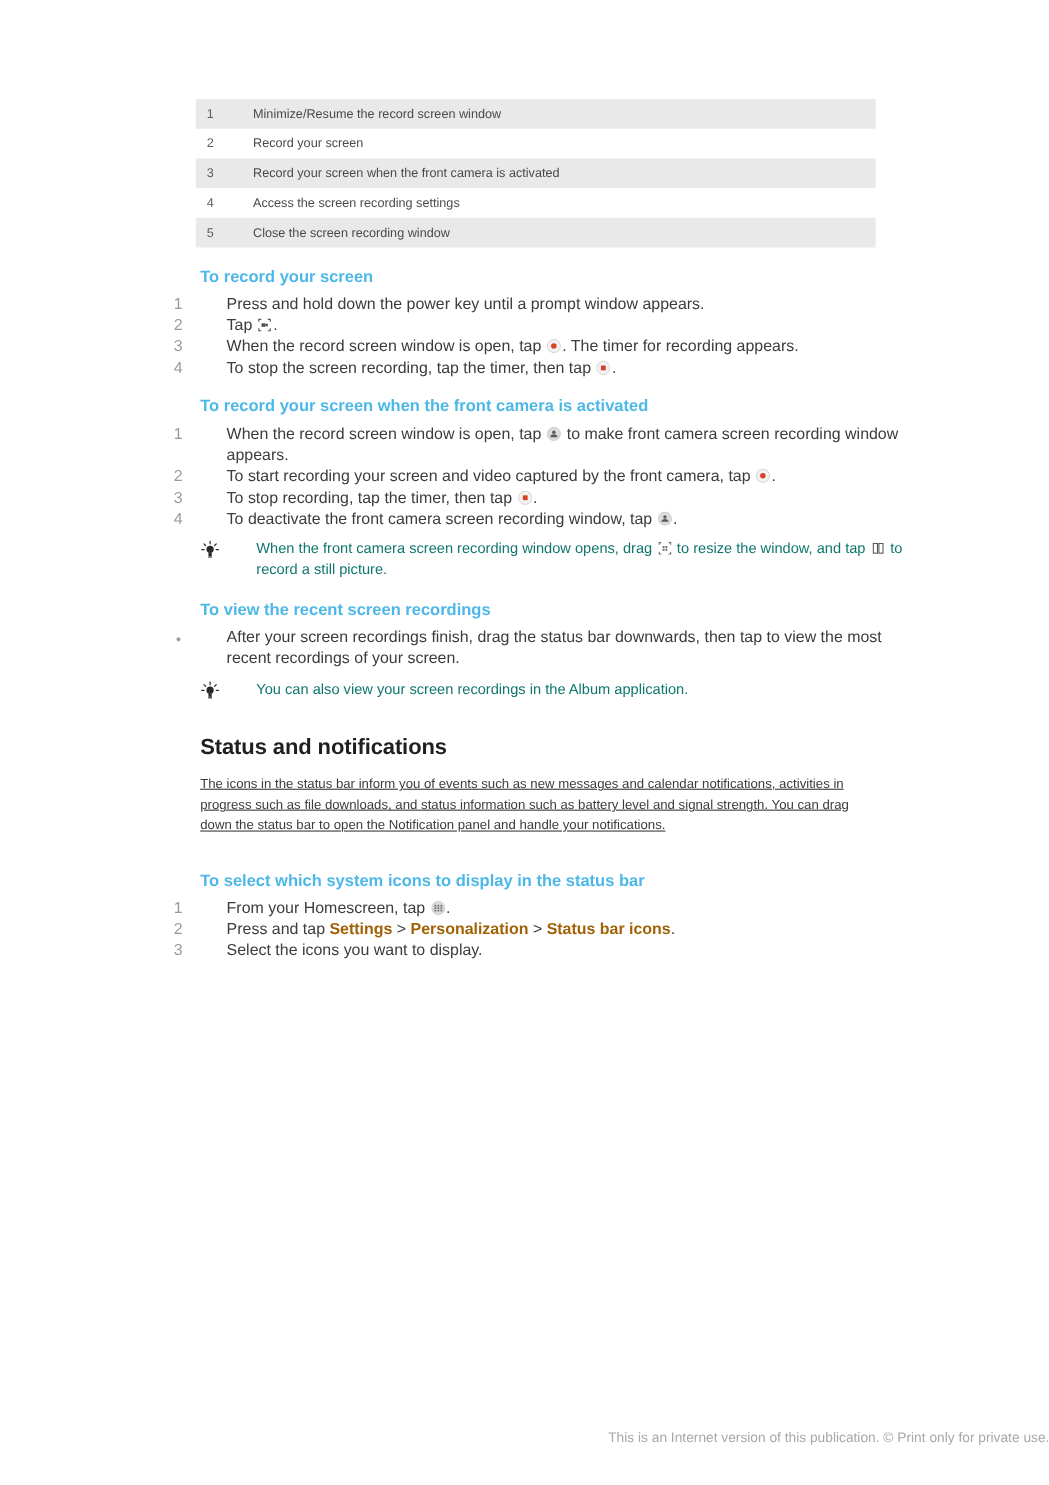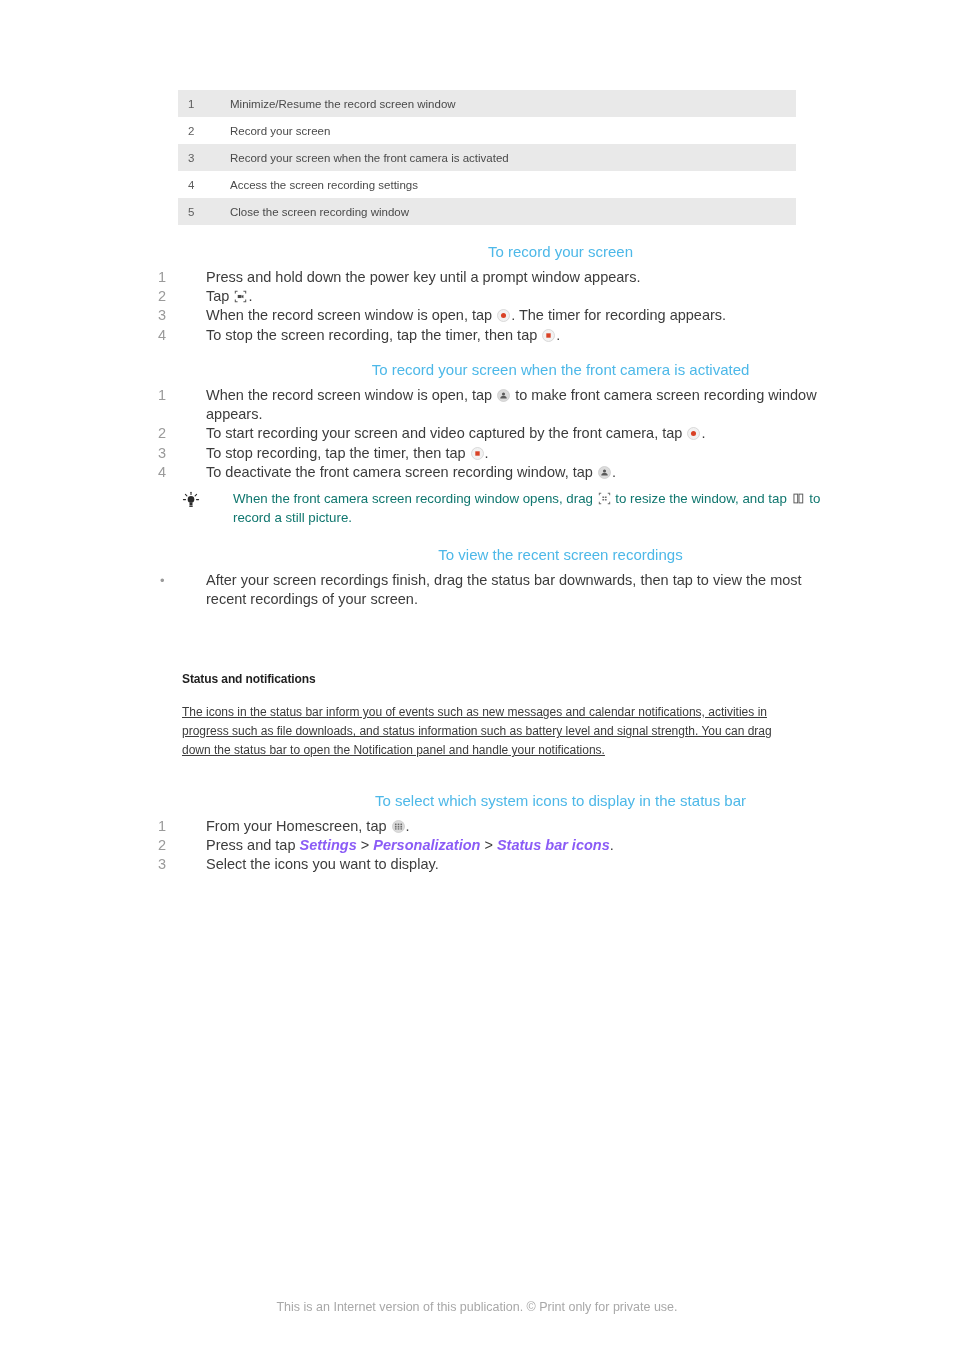"To record your screen" h3.sub { font-weight: normal -> bold; text-align: center -> none }
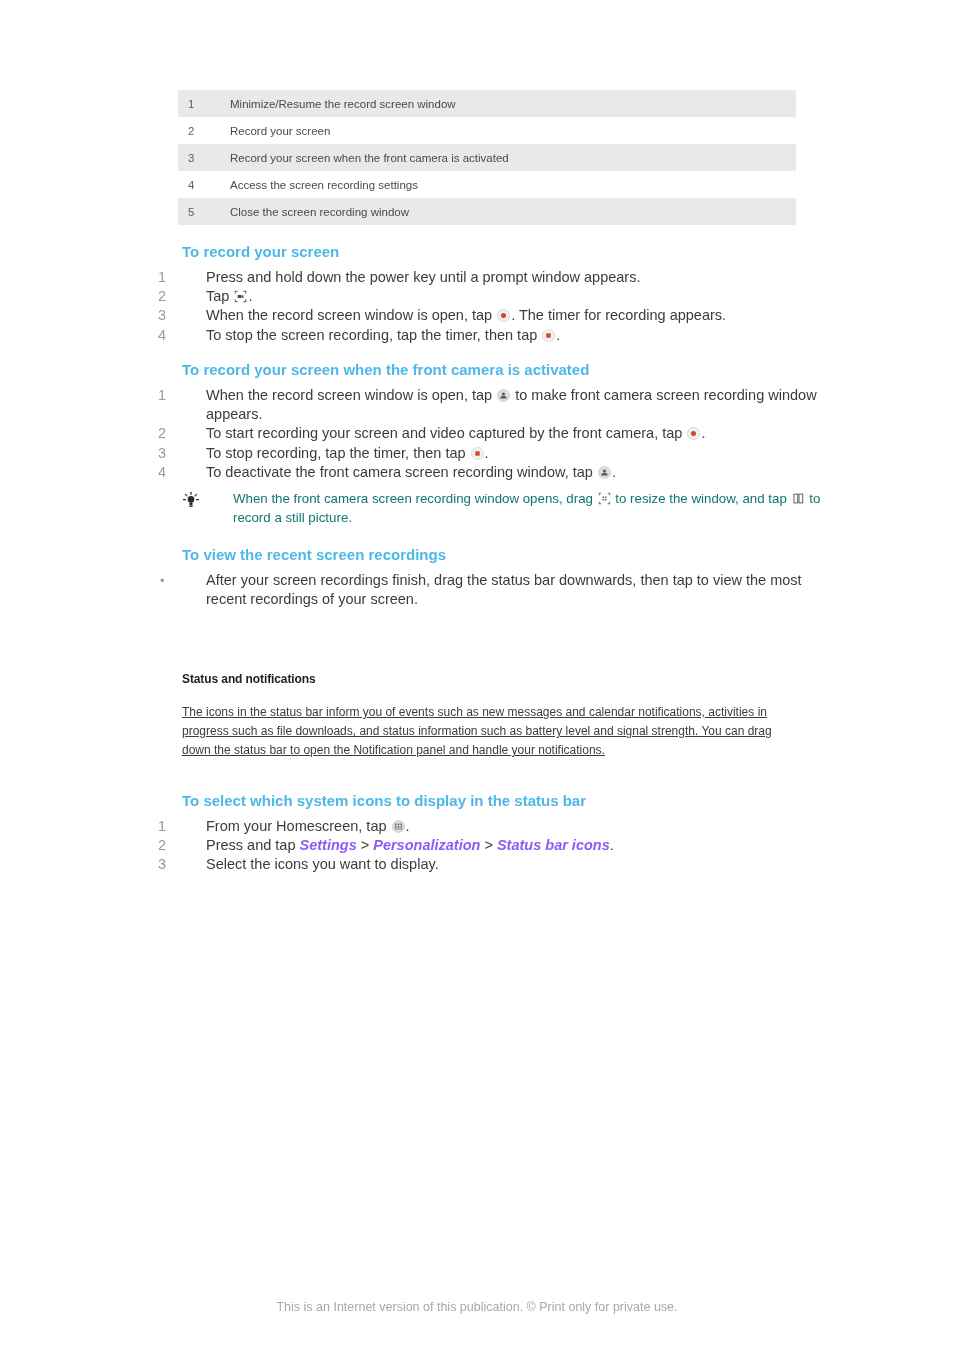"You can also view your" div.block { html: none -> <div> <div> <span><svg> <g> <path></path> <path></path> <path></path> <path></path> <path></path> </g> <circle></circle> <rect></rect> <rect></rect> </svg></span> <span>You can also view your screen recordings in the Album application.</span> </div> </div> }
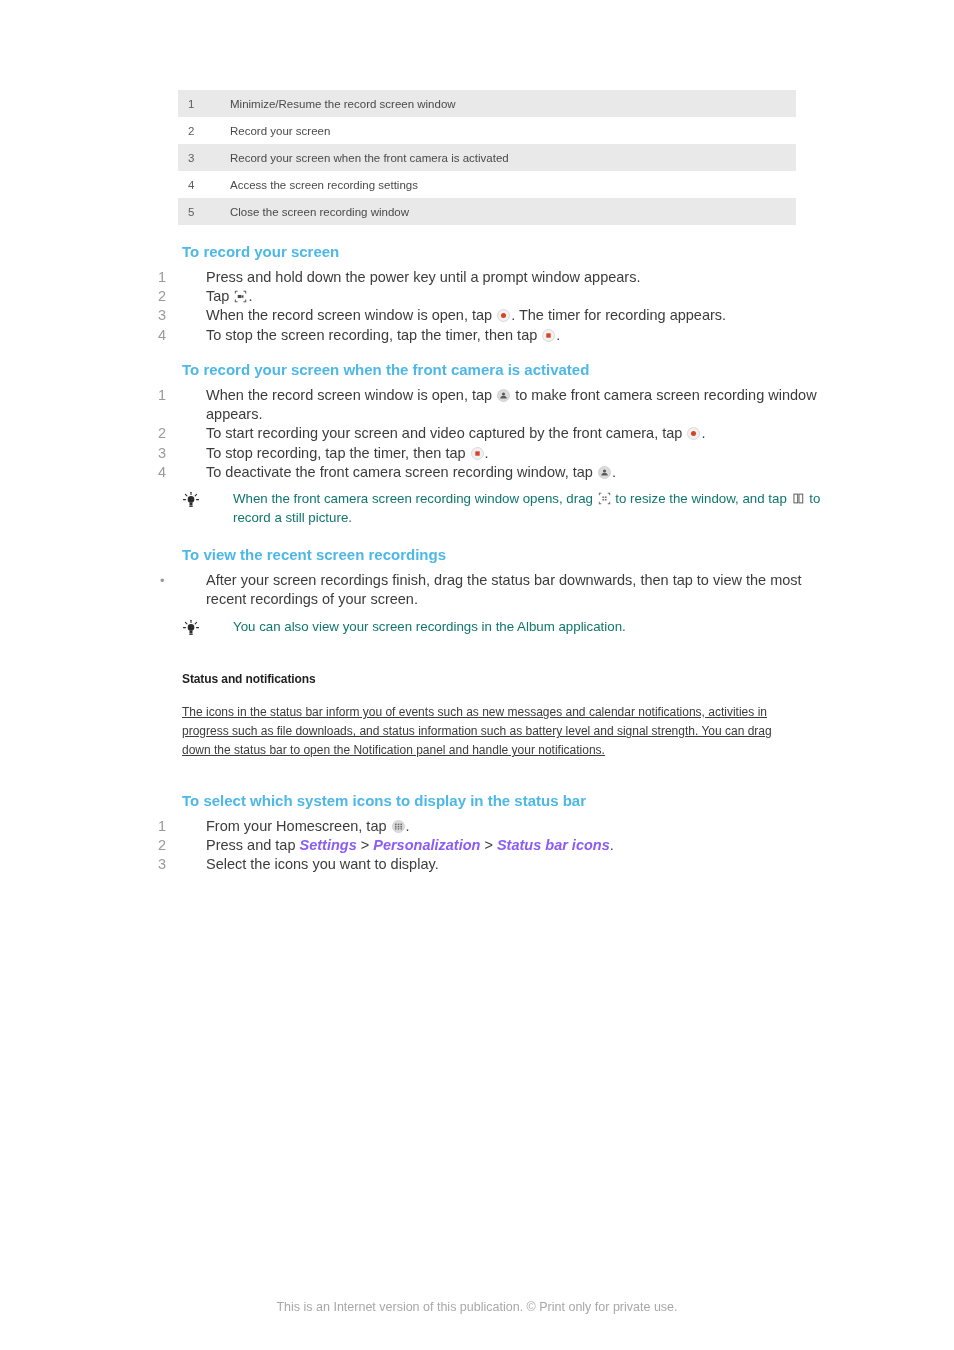"Status and notifications" h2.main { font-size: 12px -> 20px }
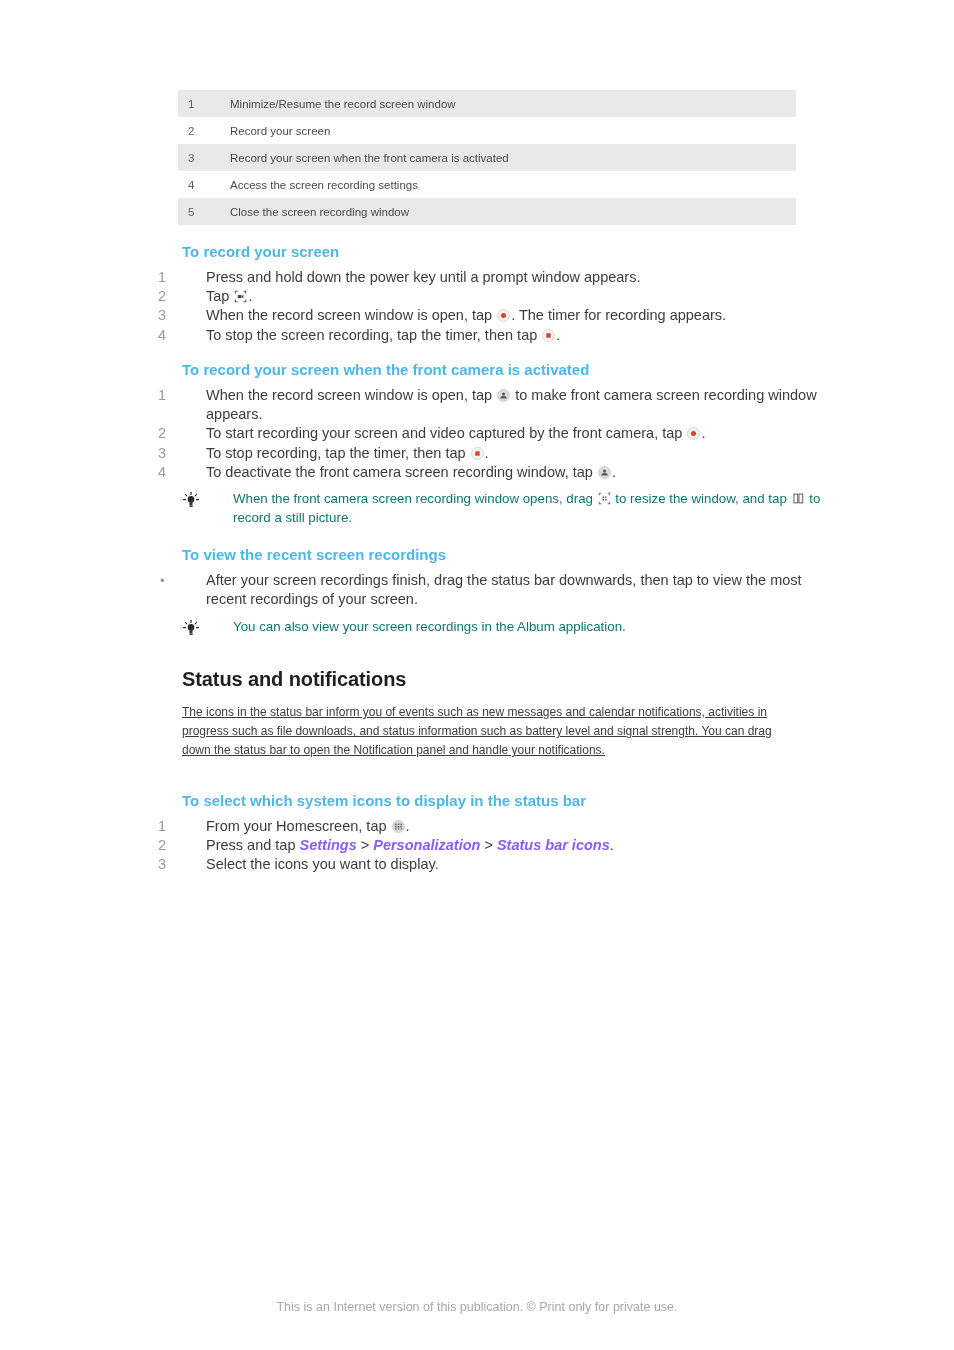"Settings" b.strong { color: #8b5cf6 -> #a16207; font-style: italic -> none }
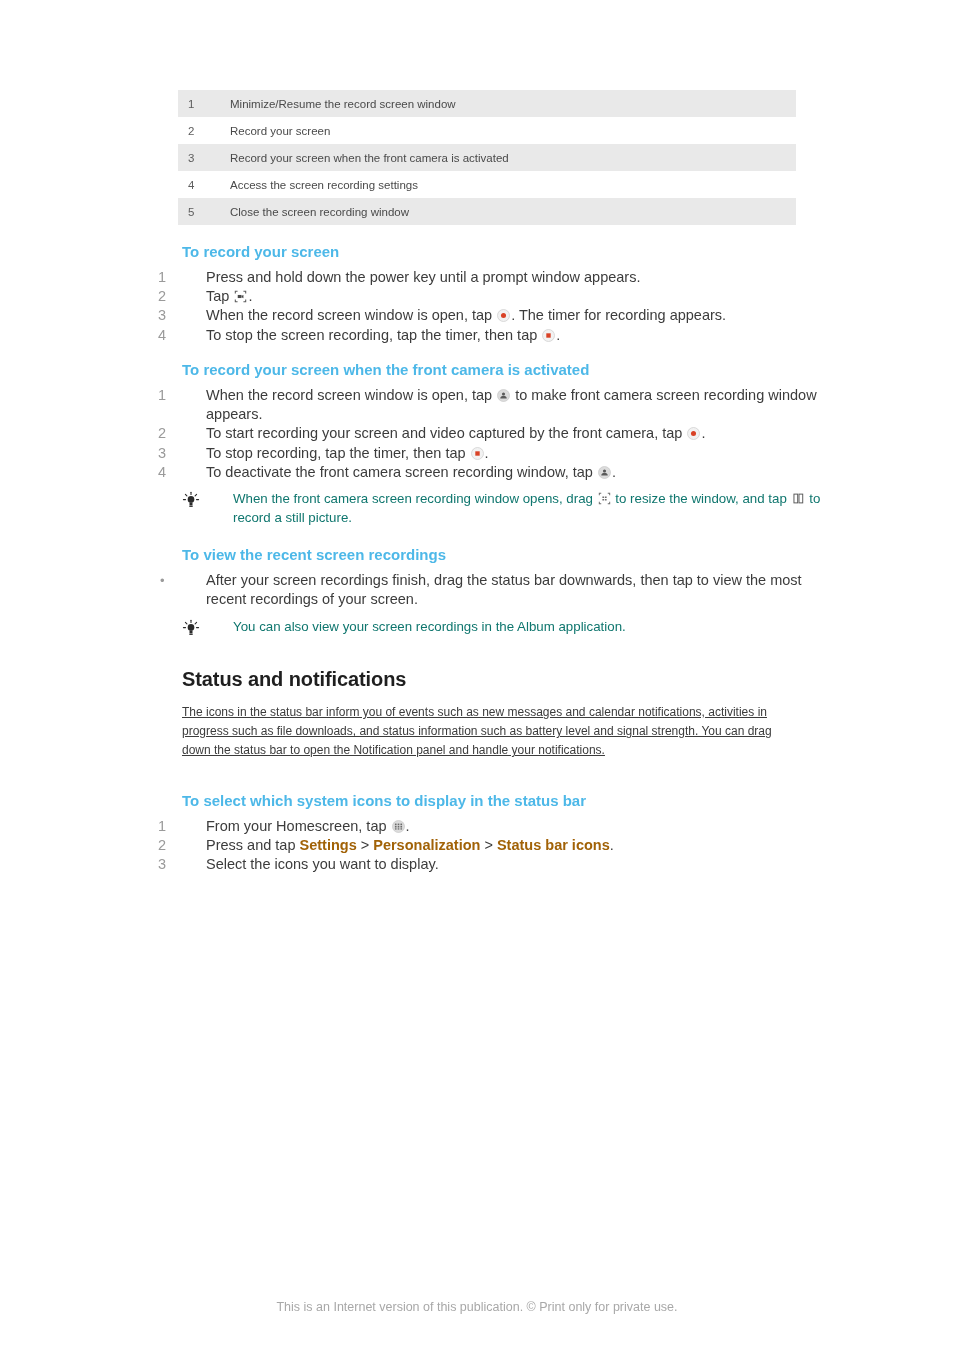"This is an Internet version" .footer-note { text-align: center -> right }
